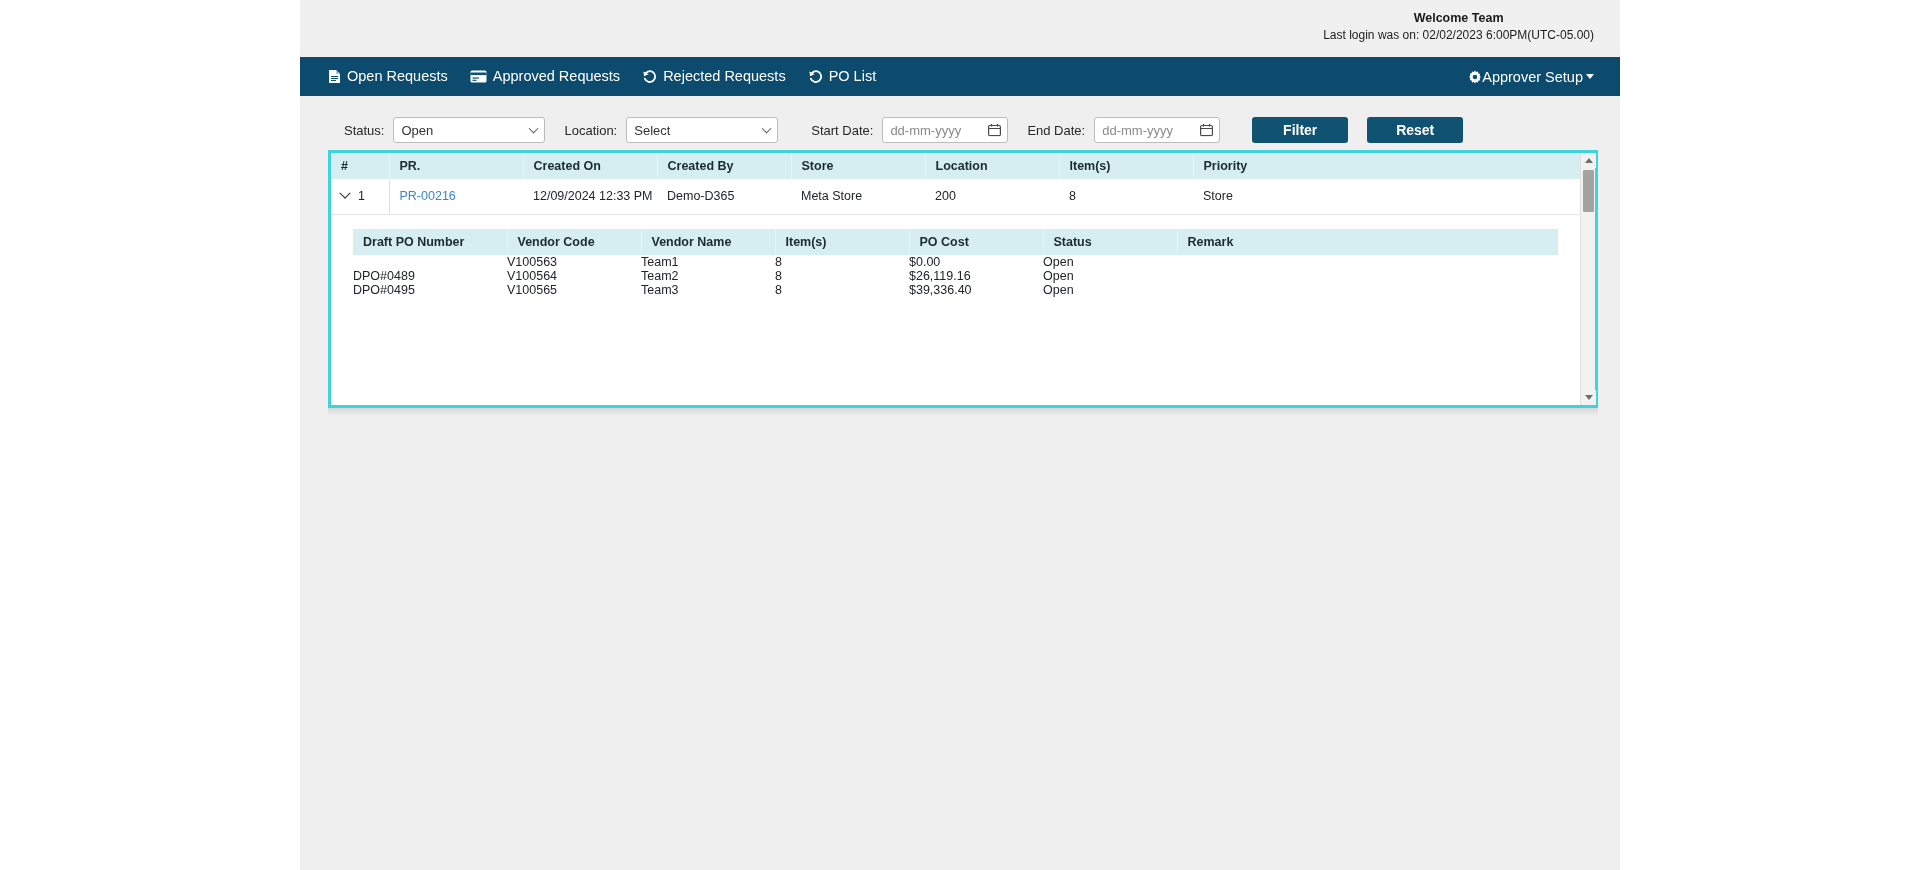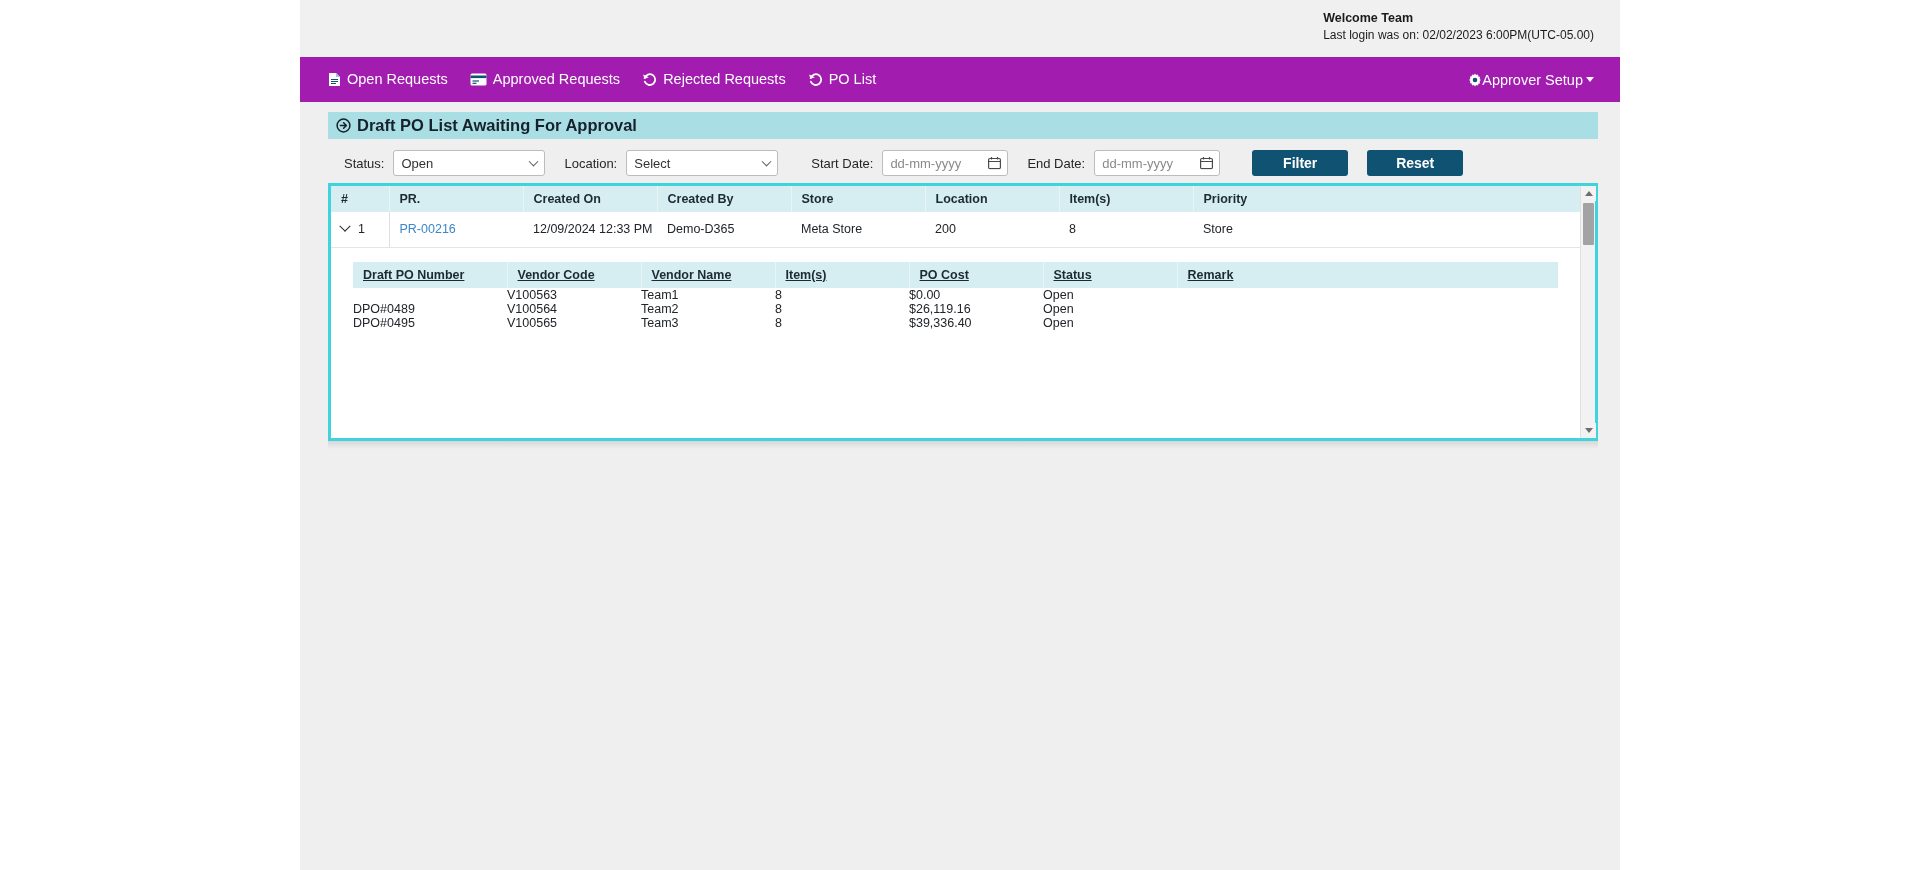"Welcome Team" .welcome-box { text-align: left -> center }
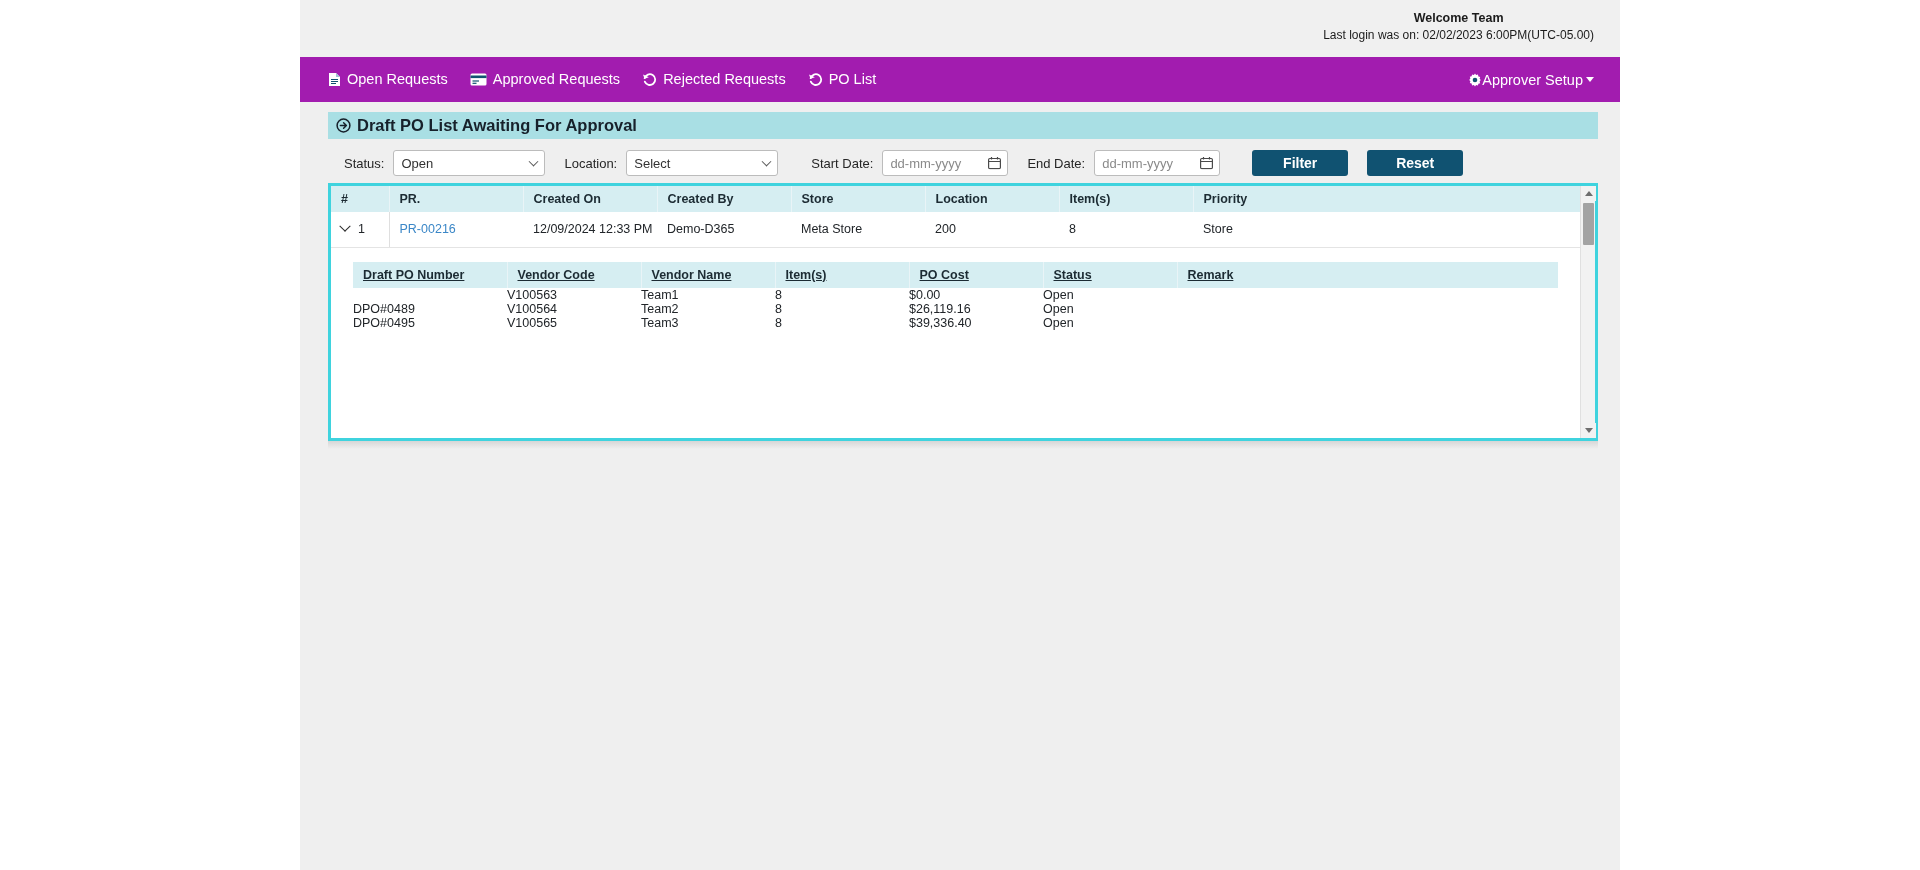"Open Requests" .navbar { background: #a21caf -> #0c4a6e; height: 45px -> 39px }
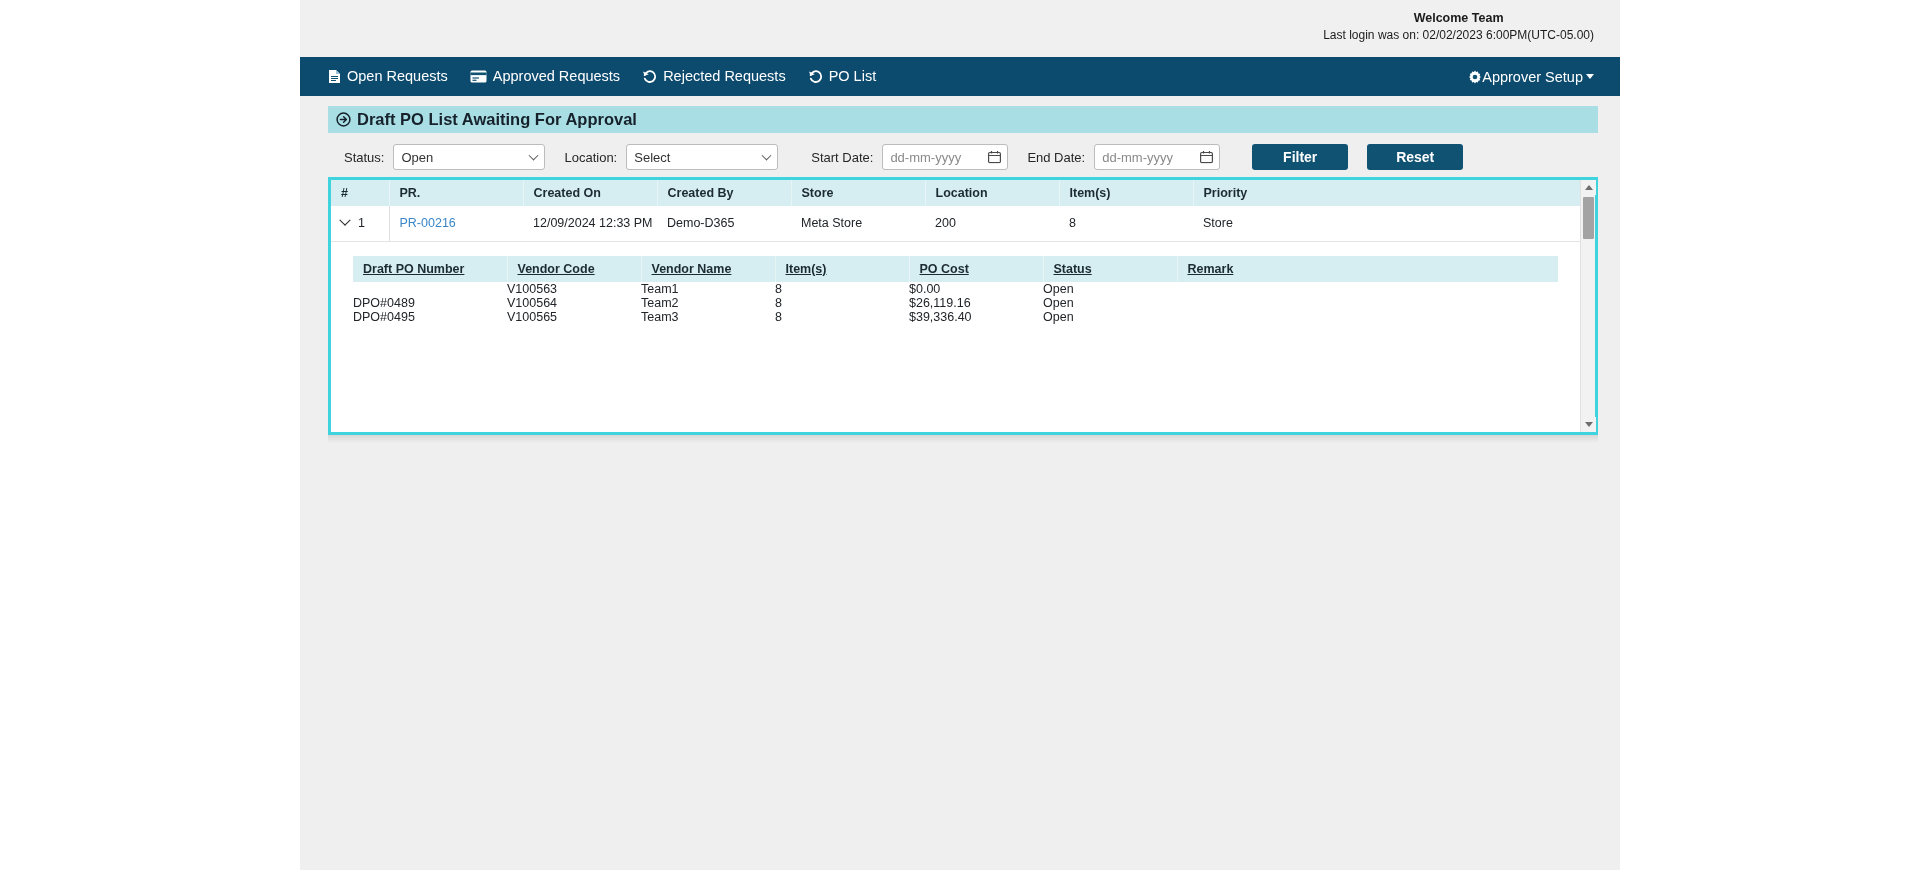"Draft PO List Awaiting For" div.panel-title { html: <div> <span> <svg> <circle></circle> <path></path> </svg> </span> <span>Draft PO List Awaiting For Approval</span> </div> -> none }
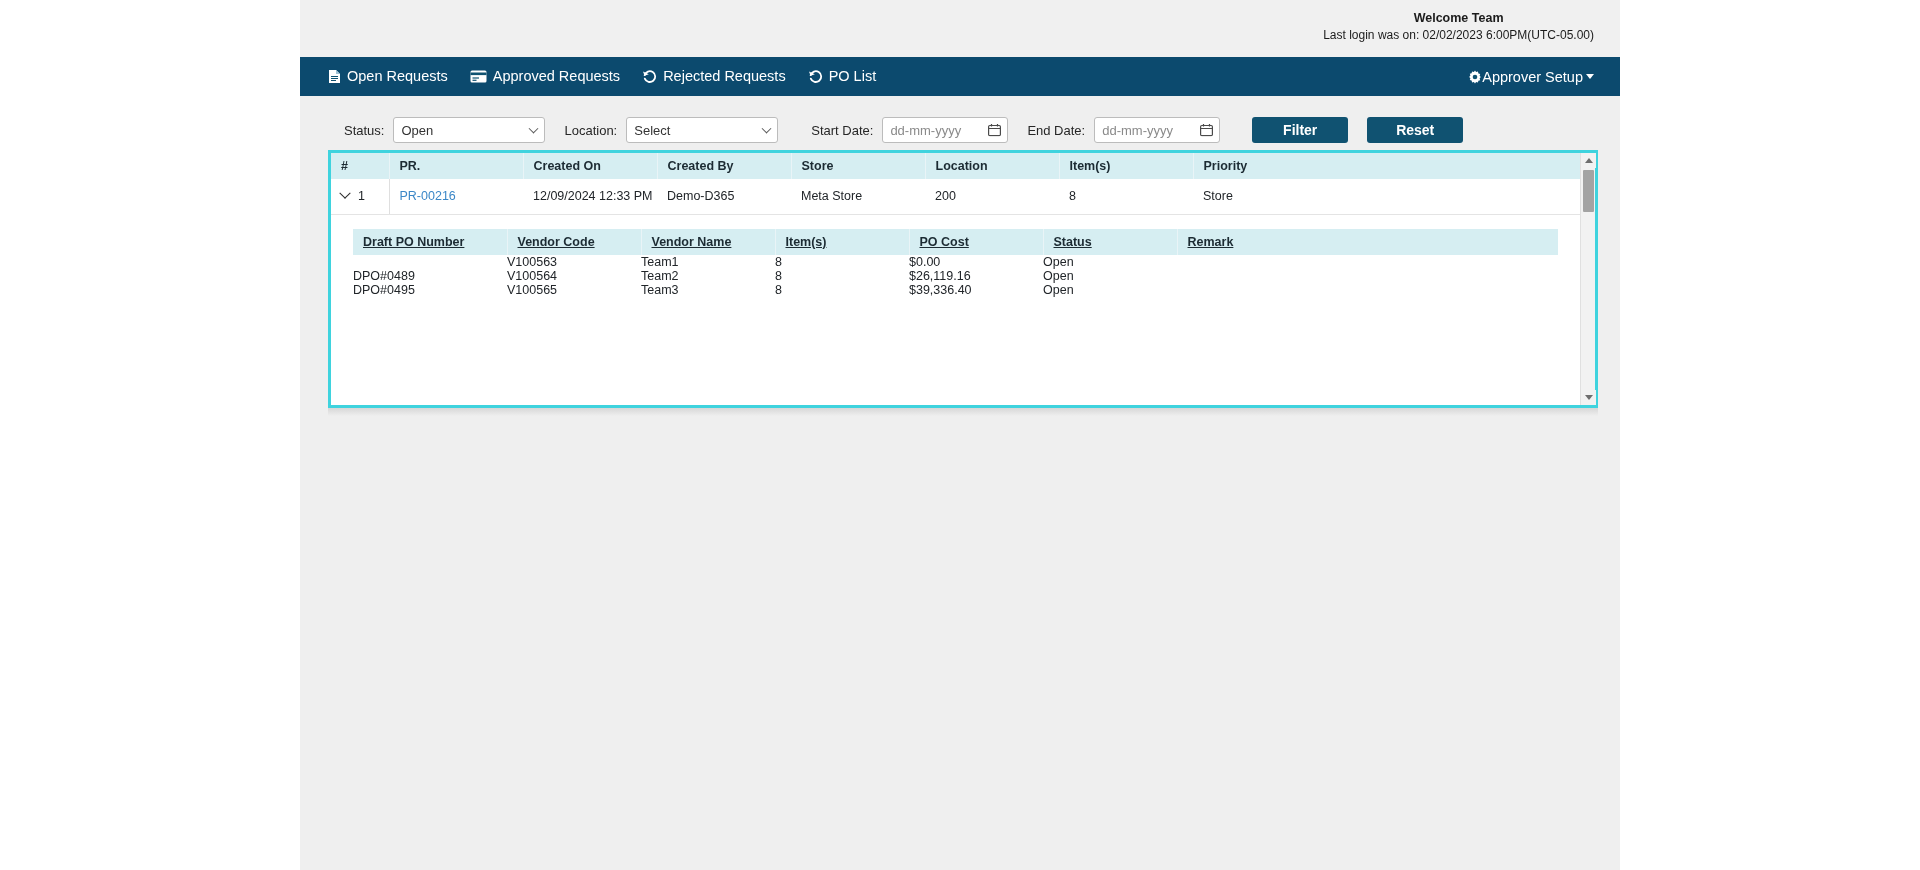"Draft PO Number" table.n thead th { text-decoration: underline -> none }
